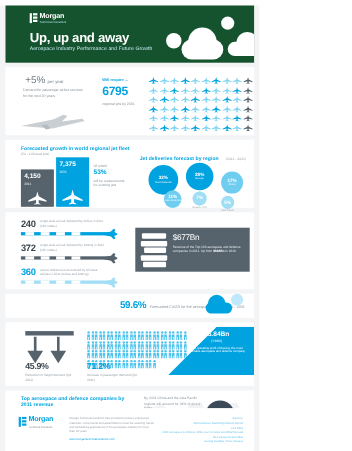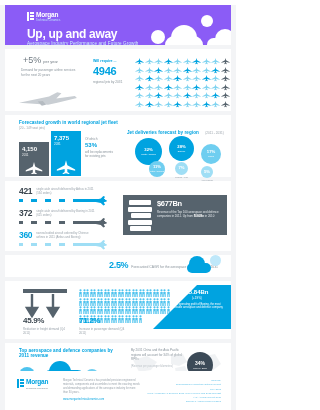"Up, up and away" .header { background: #8b5cf6 -> #14532d; height: 40px -> 52px }
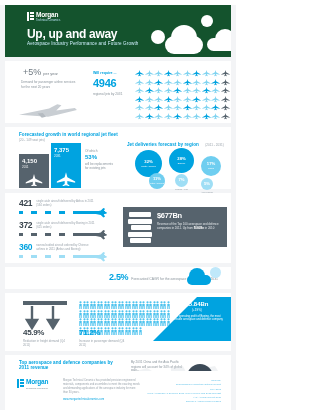"4946" div.s1-num { text: 4946 -> 6795 }
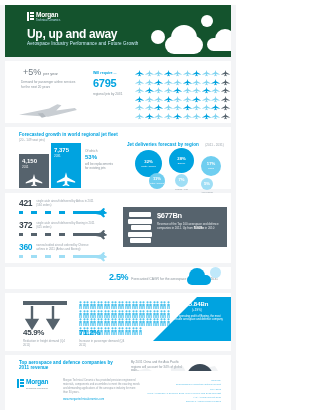"421" div.del-num { text: 421 -> 240 }
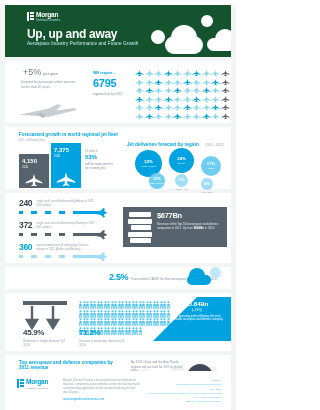"$677Bn" .rev-num { font-weight: bold -> normal }
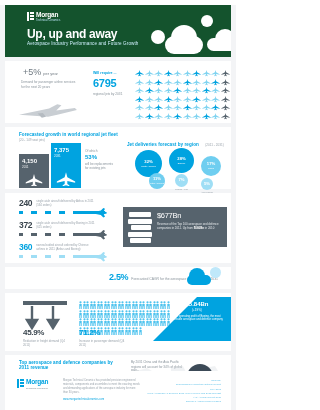"2.5%" div.cagr-n { text: 2.5% -> 59.6% }
